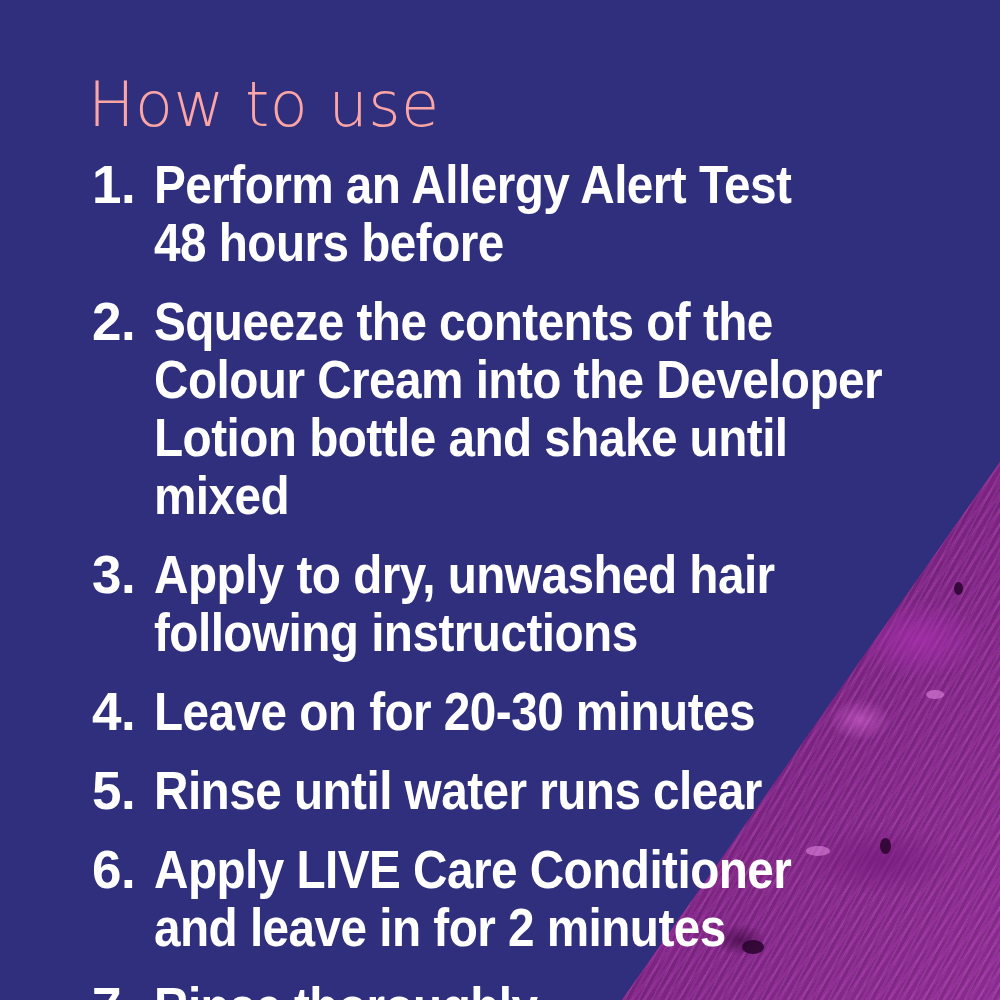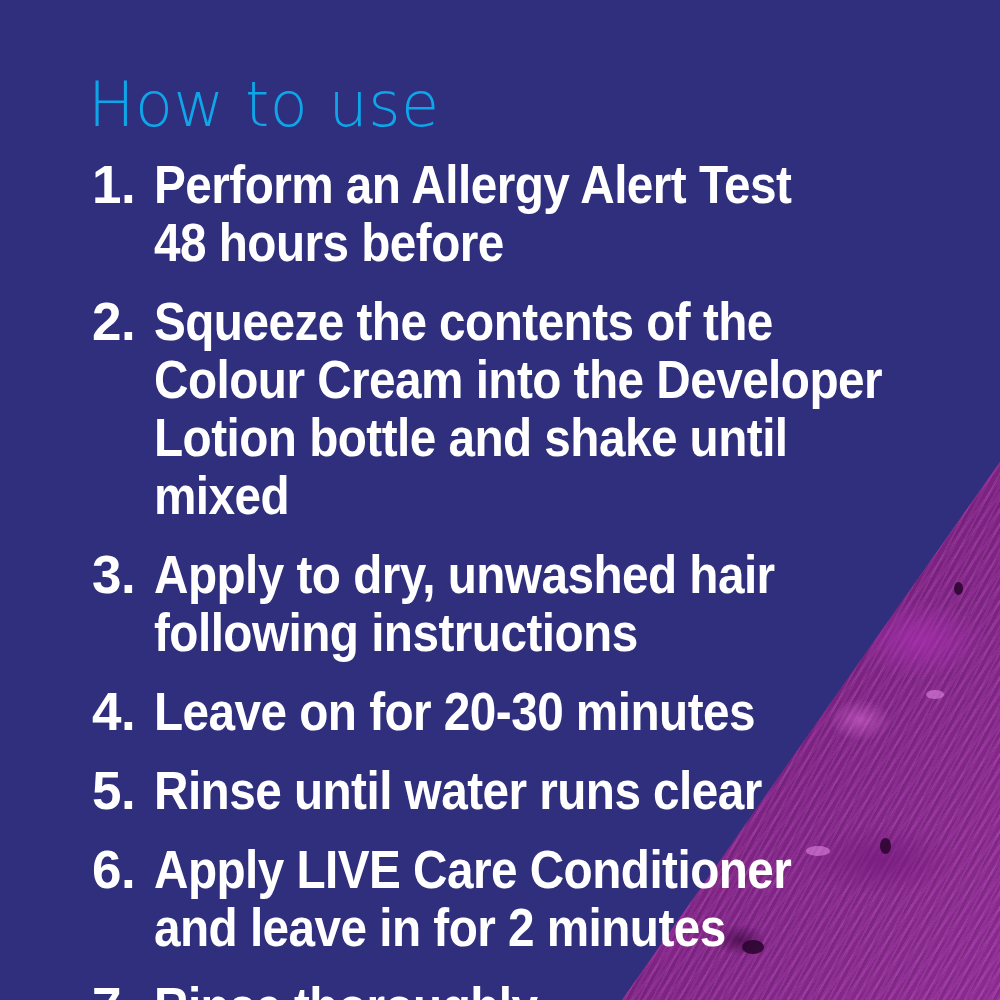"How to use" #heading { color: #0ea5e9 -> #fca5a5 }
